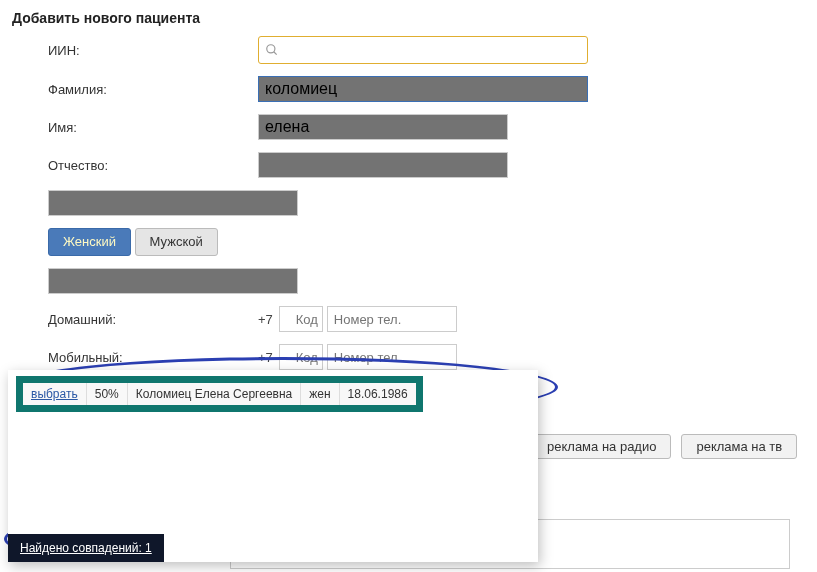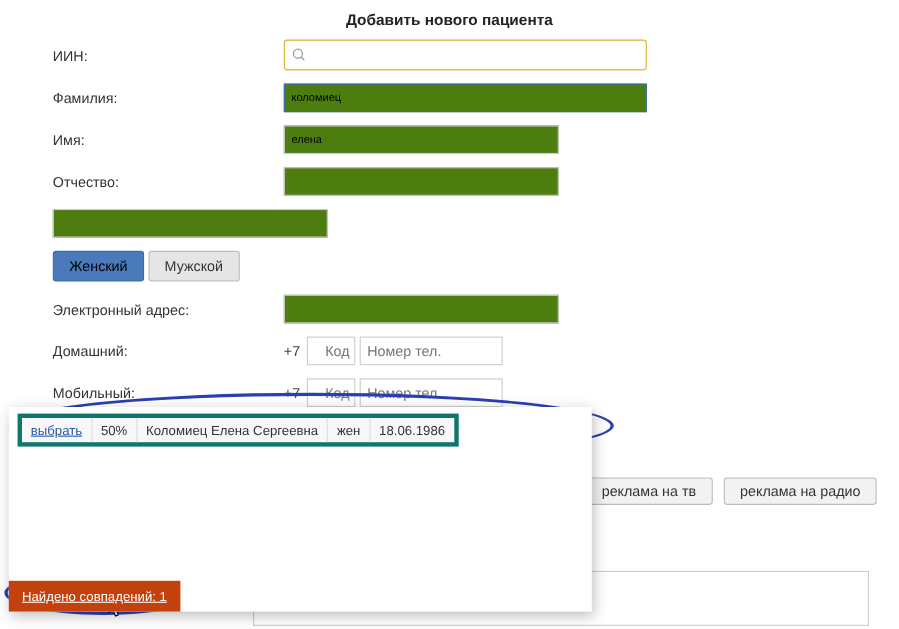"Добавить нового пациента" h3.title { text-align: center -> none }
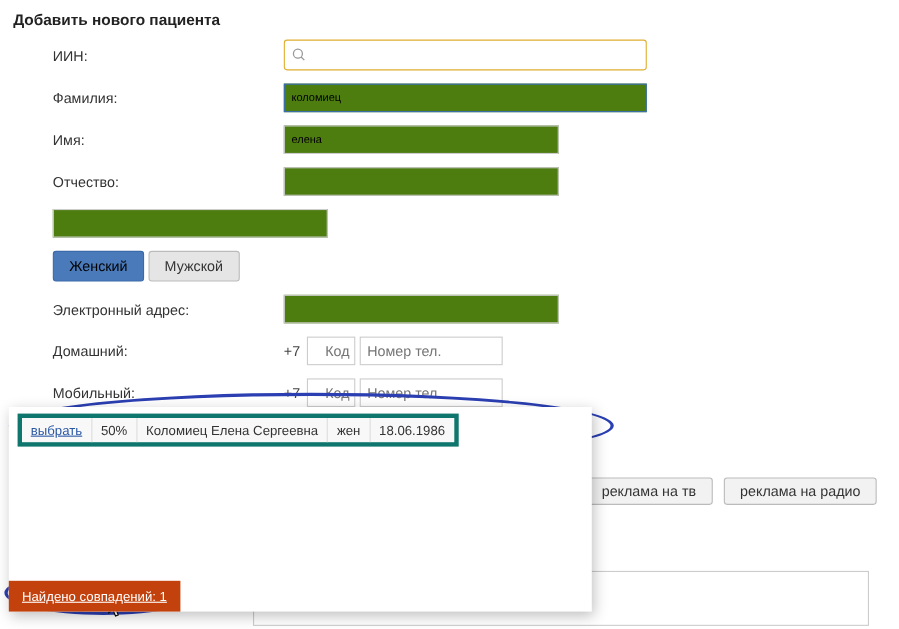"коломиец" .txt { background: #4d7c0f -> #737373; font-size: 10px -> 16px }
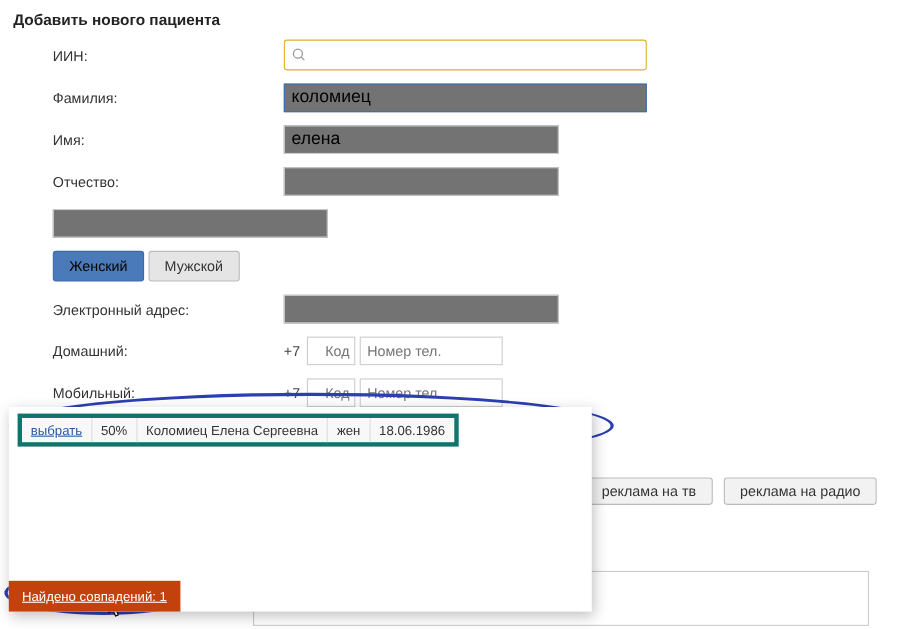"Женский" .btn.primary { color: #000000 -> #fef9c3 }
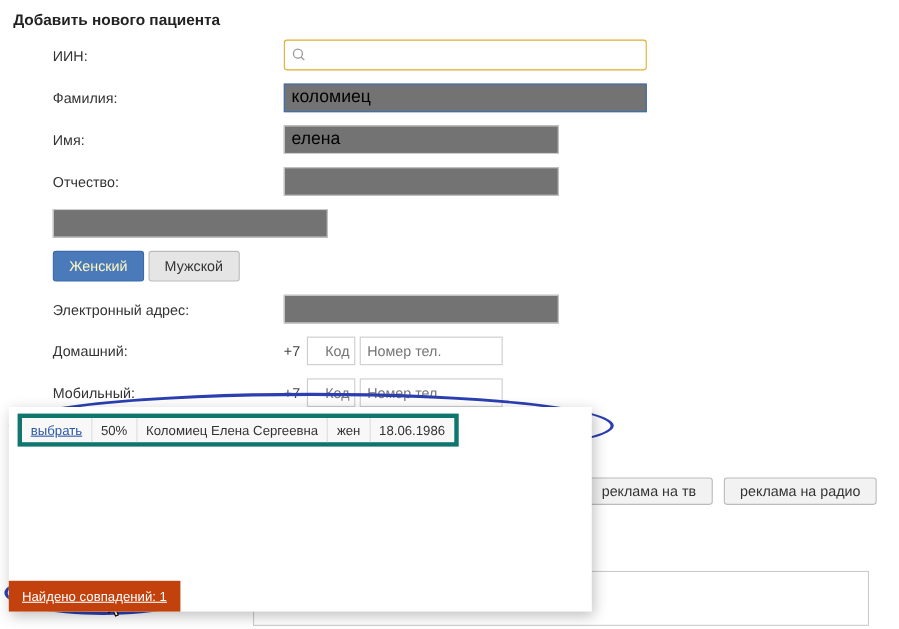"Электронный адрес:" div.form-label { html: <div>Электронный адрес:</div> -> none }
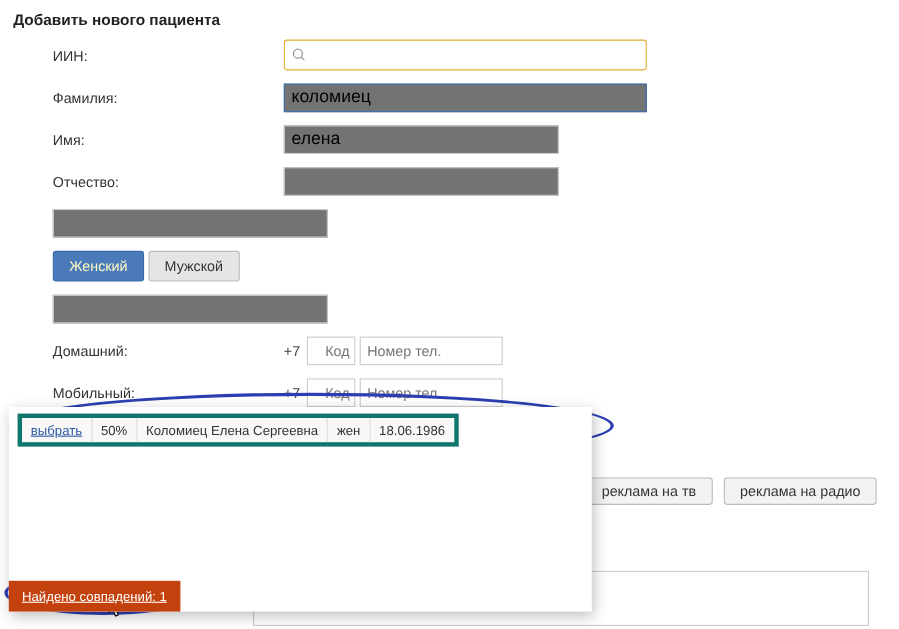"выбрать" .match-row { border: 4px solid #0f766e -> 7px solid #0f766e }
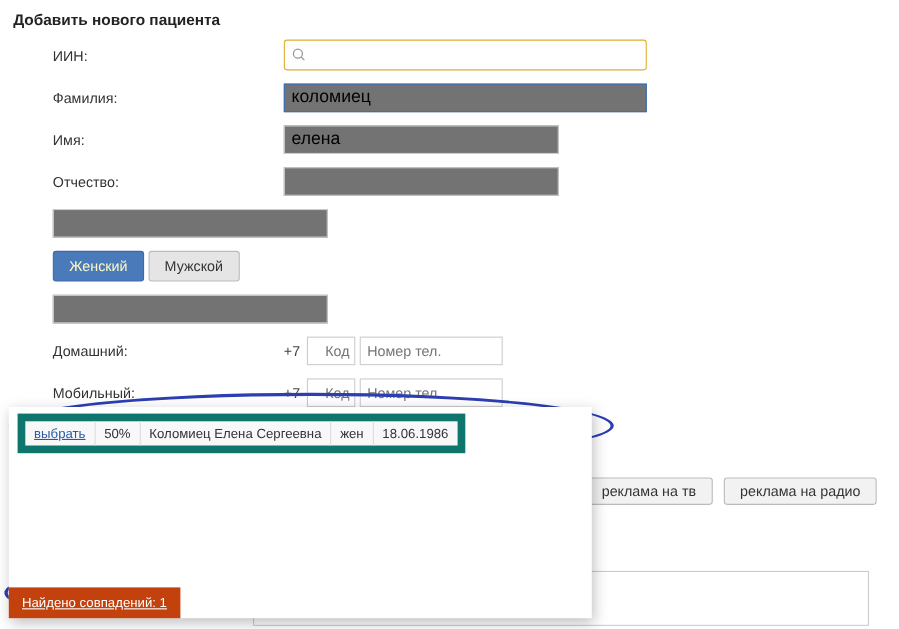"реклама на тв" span.chip { order: before "реклама на радио" -> after "реклама на радио" }
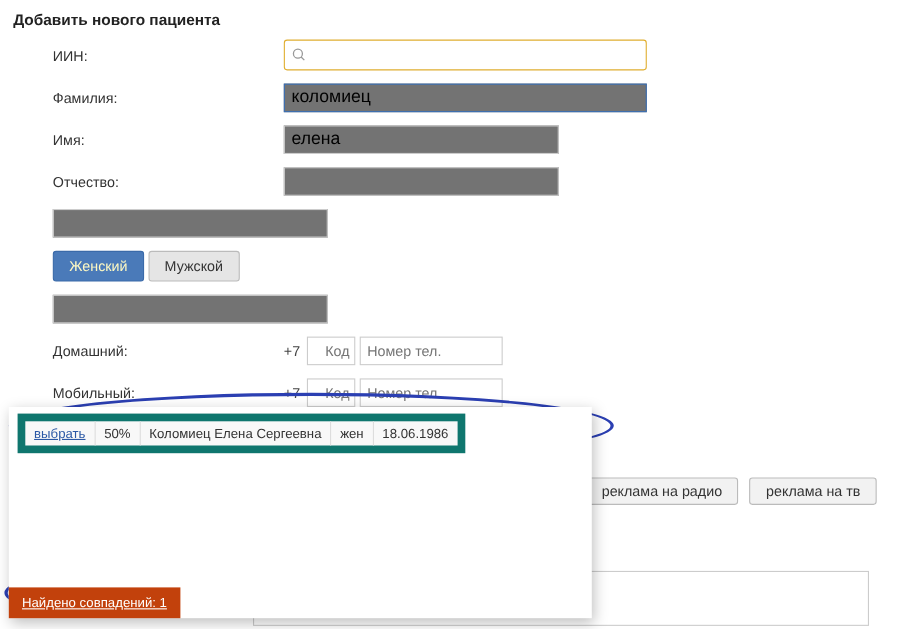"Найдено совпадений: 1" .popover-footer { background: #c2410c -> #0f172a }
